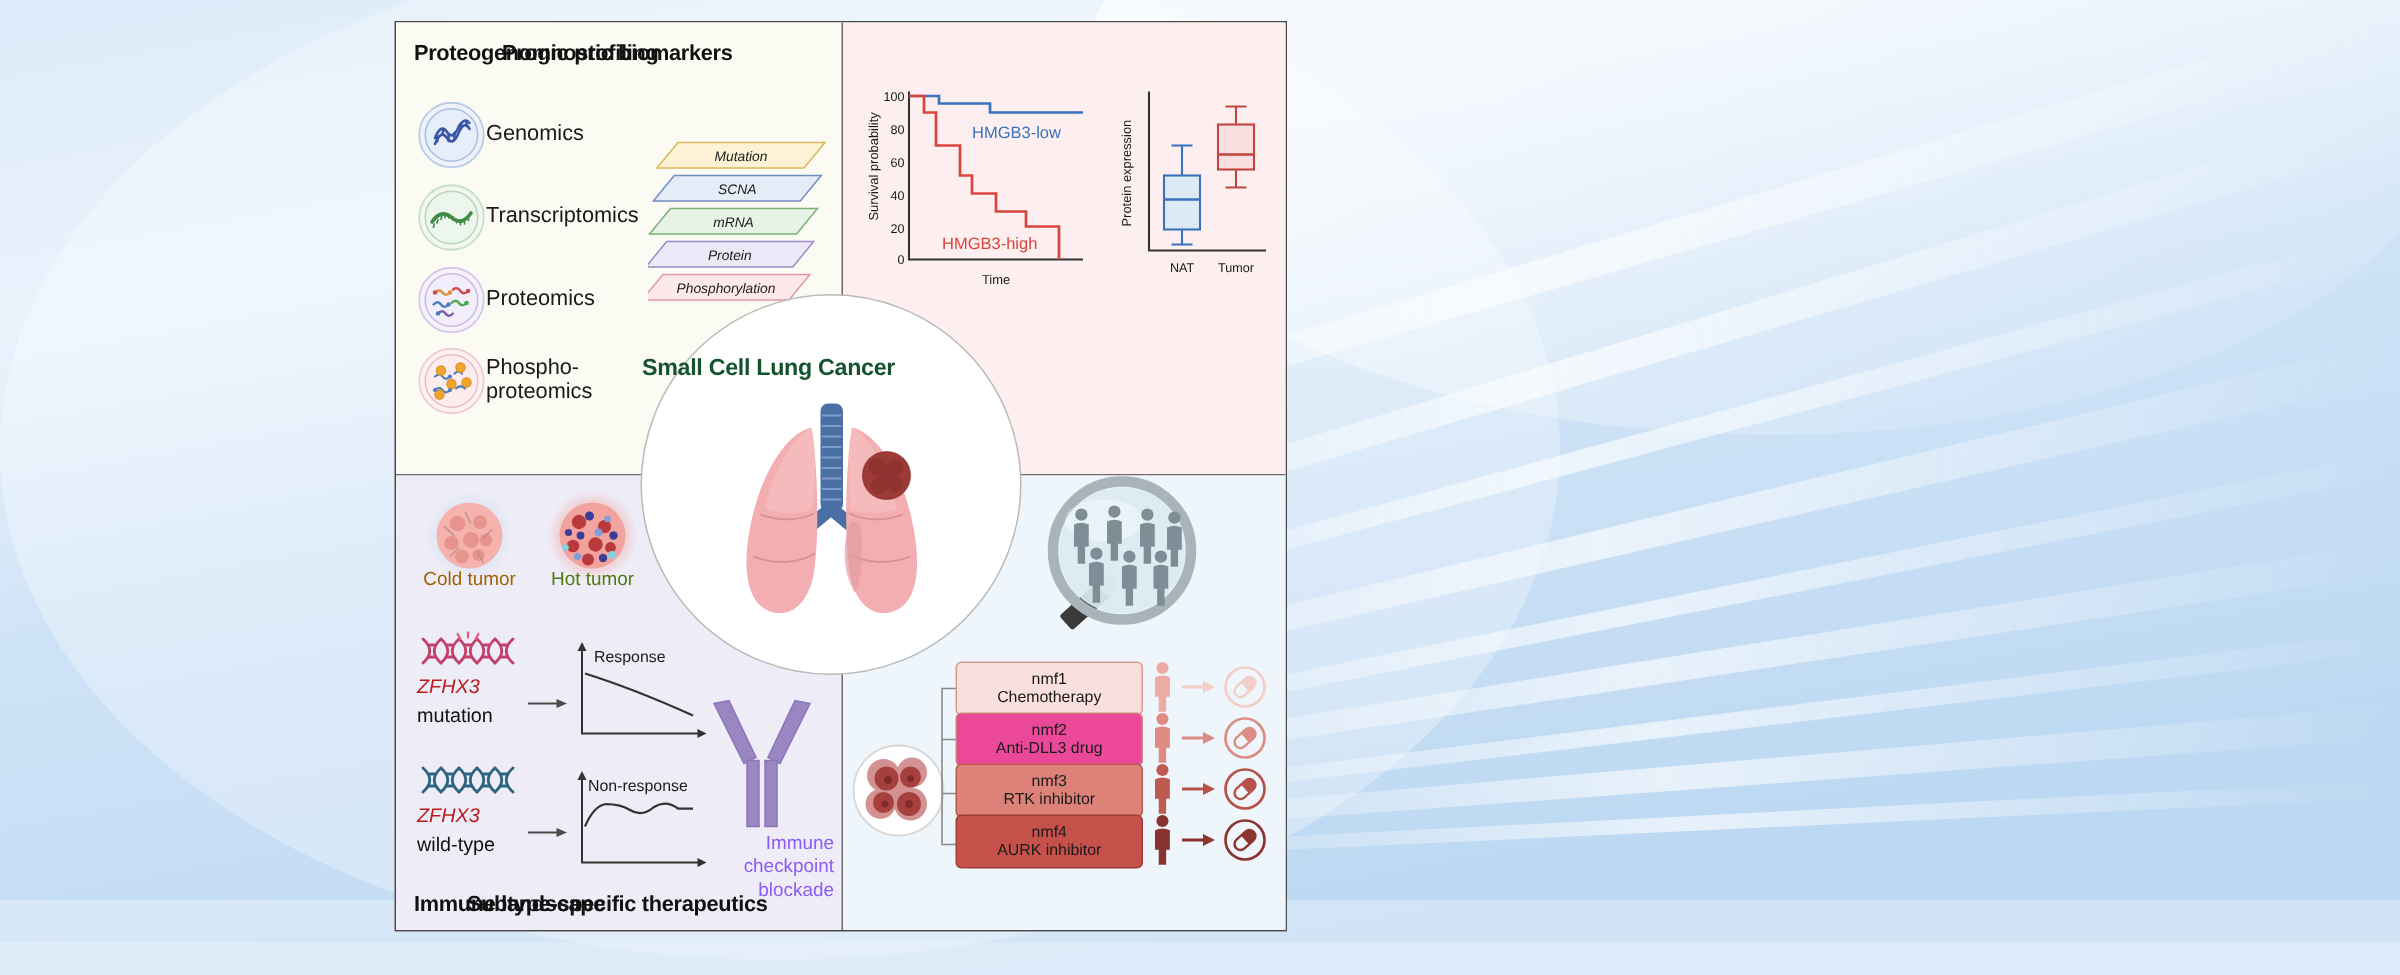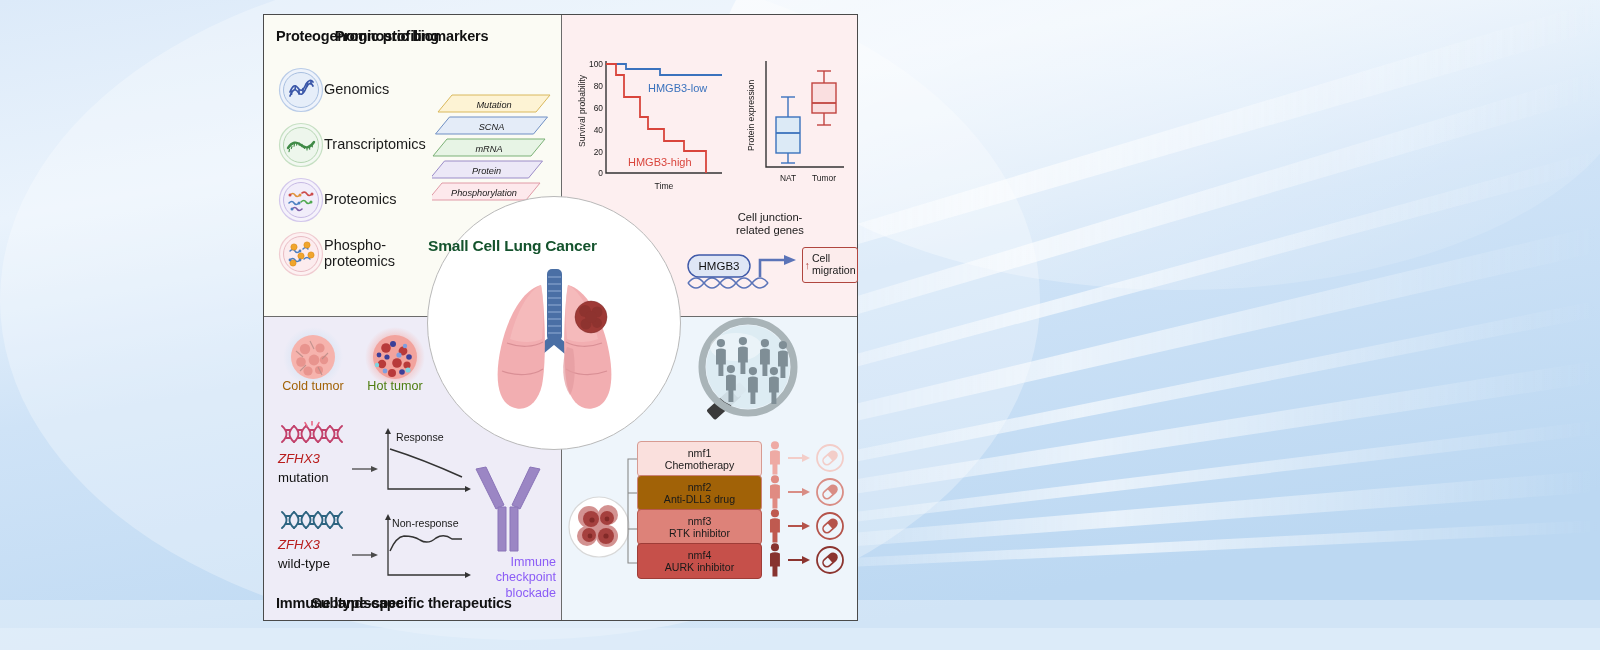"Cell junction-" div { html: <div> <div>Cell junction- related genes</div> <svg> <g> <path></path> <path></path> </g> <rect></rect> <text>HMGB3</text> <g> <path></path> </g> <path></path> </svg> <div> <span>↑</span> <span>Cell migration</span> </div> </div> -> none }
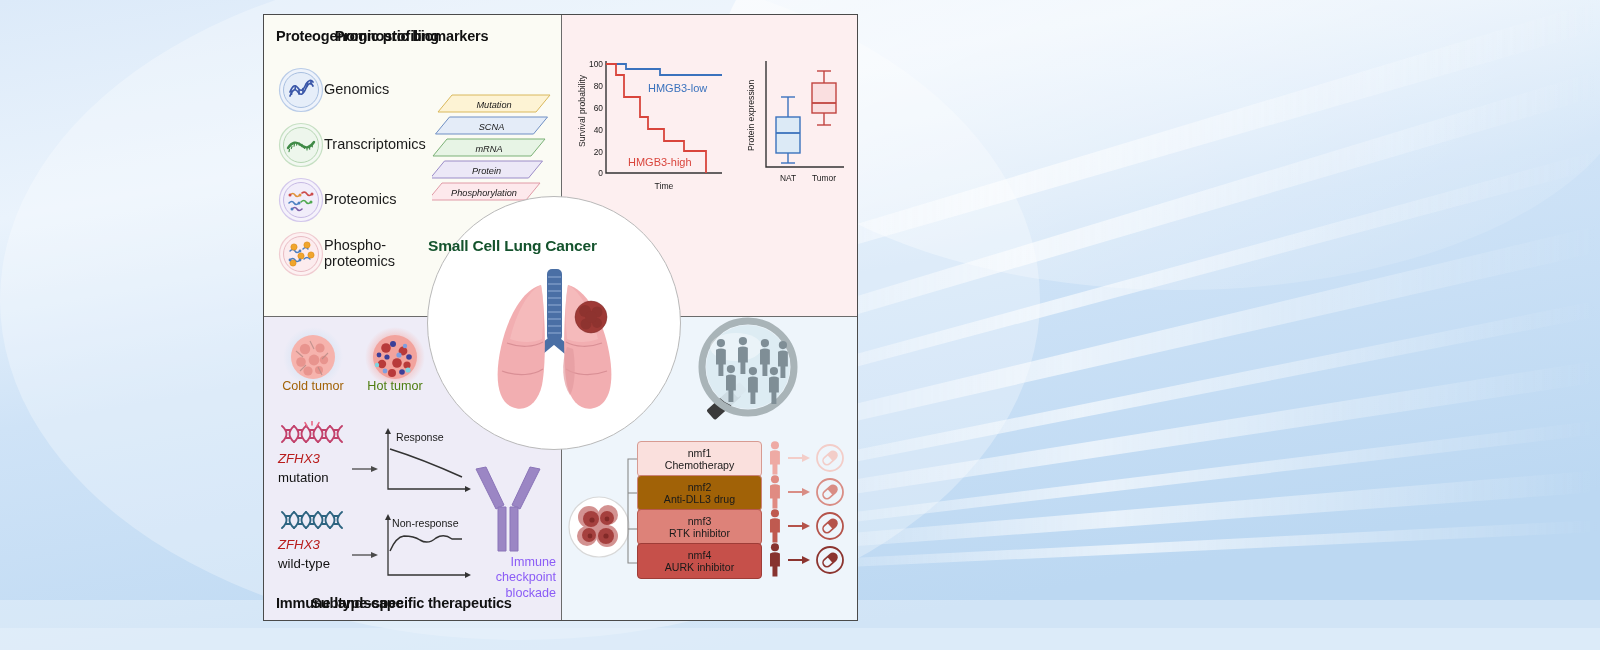"nmf2" div.nmf-box { background: #a16207 -> #ec4899 }
